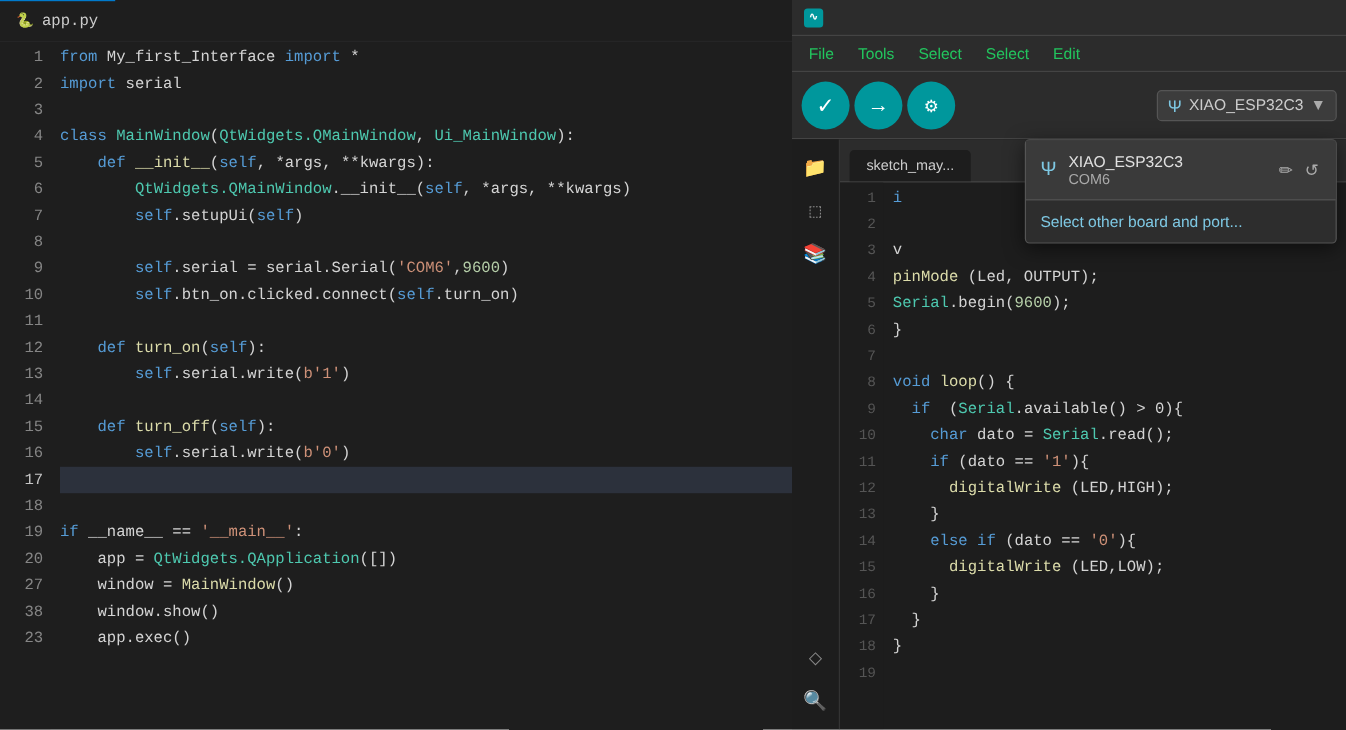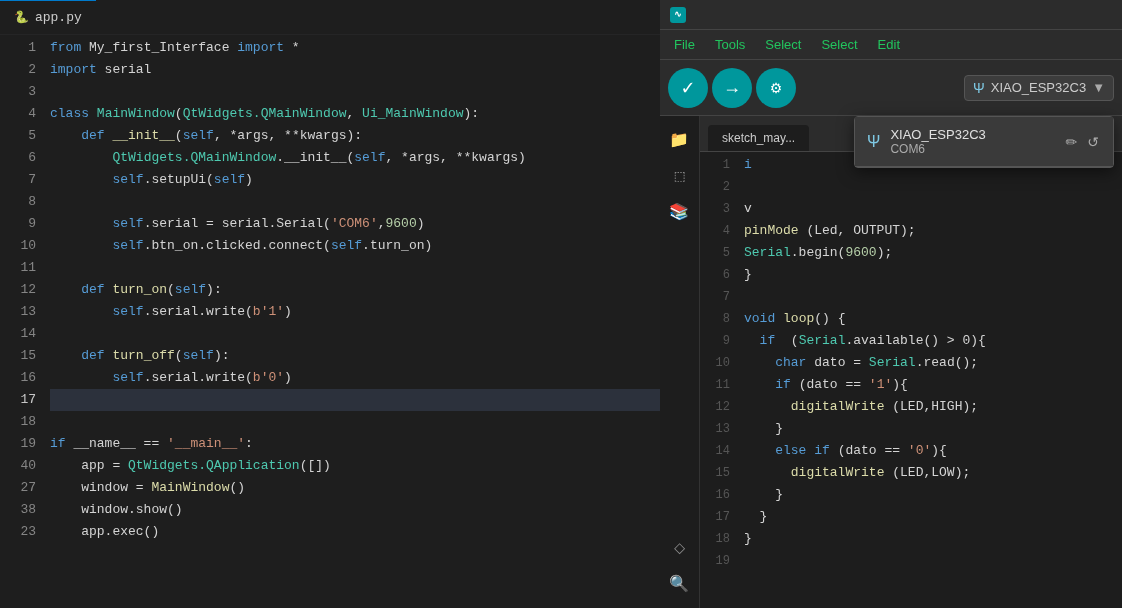"Select other board and port..." div.dropdown-other { html: none -> <div>Select other board and port...</div> }
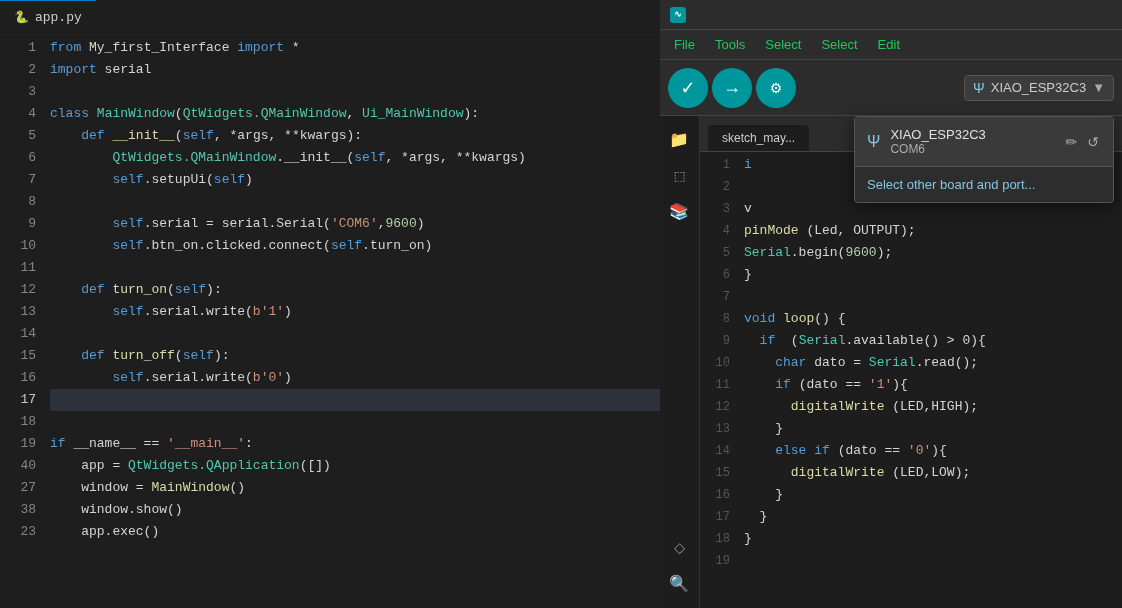"40" span.ln { text: 40 -> 20 }
